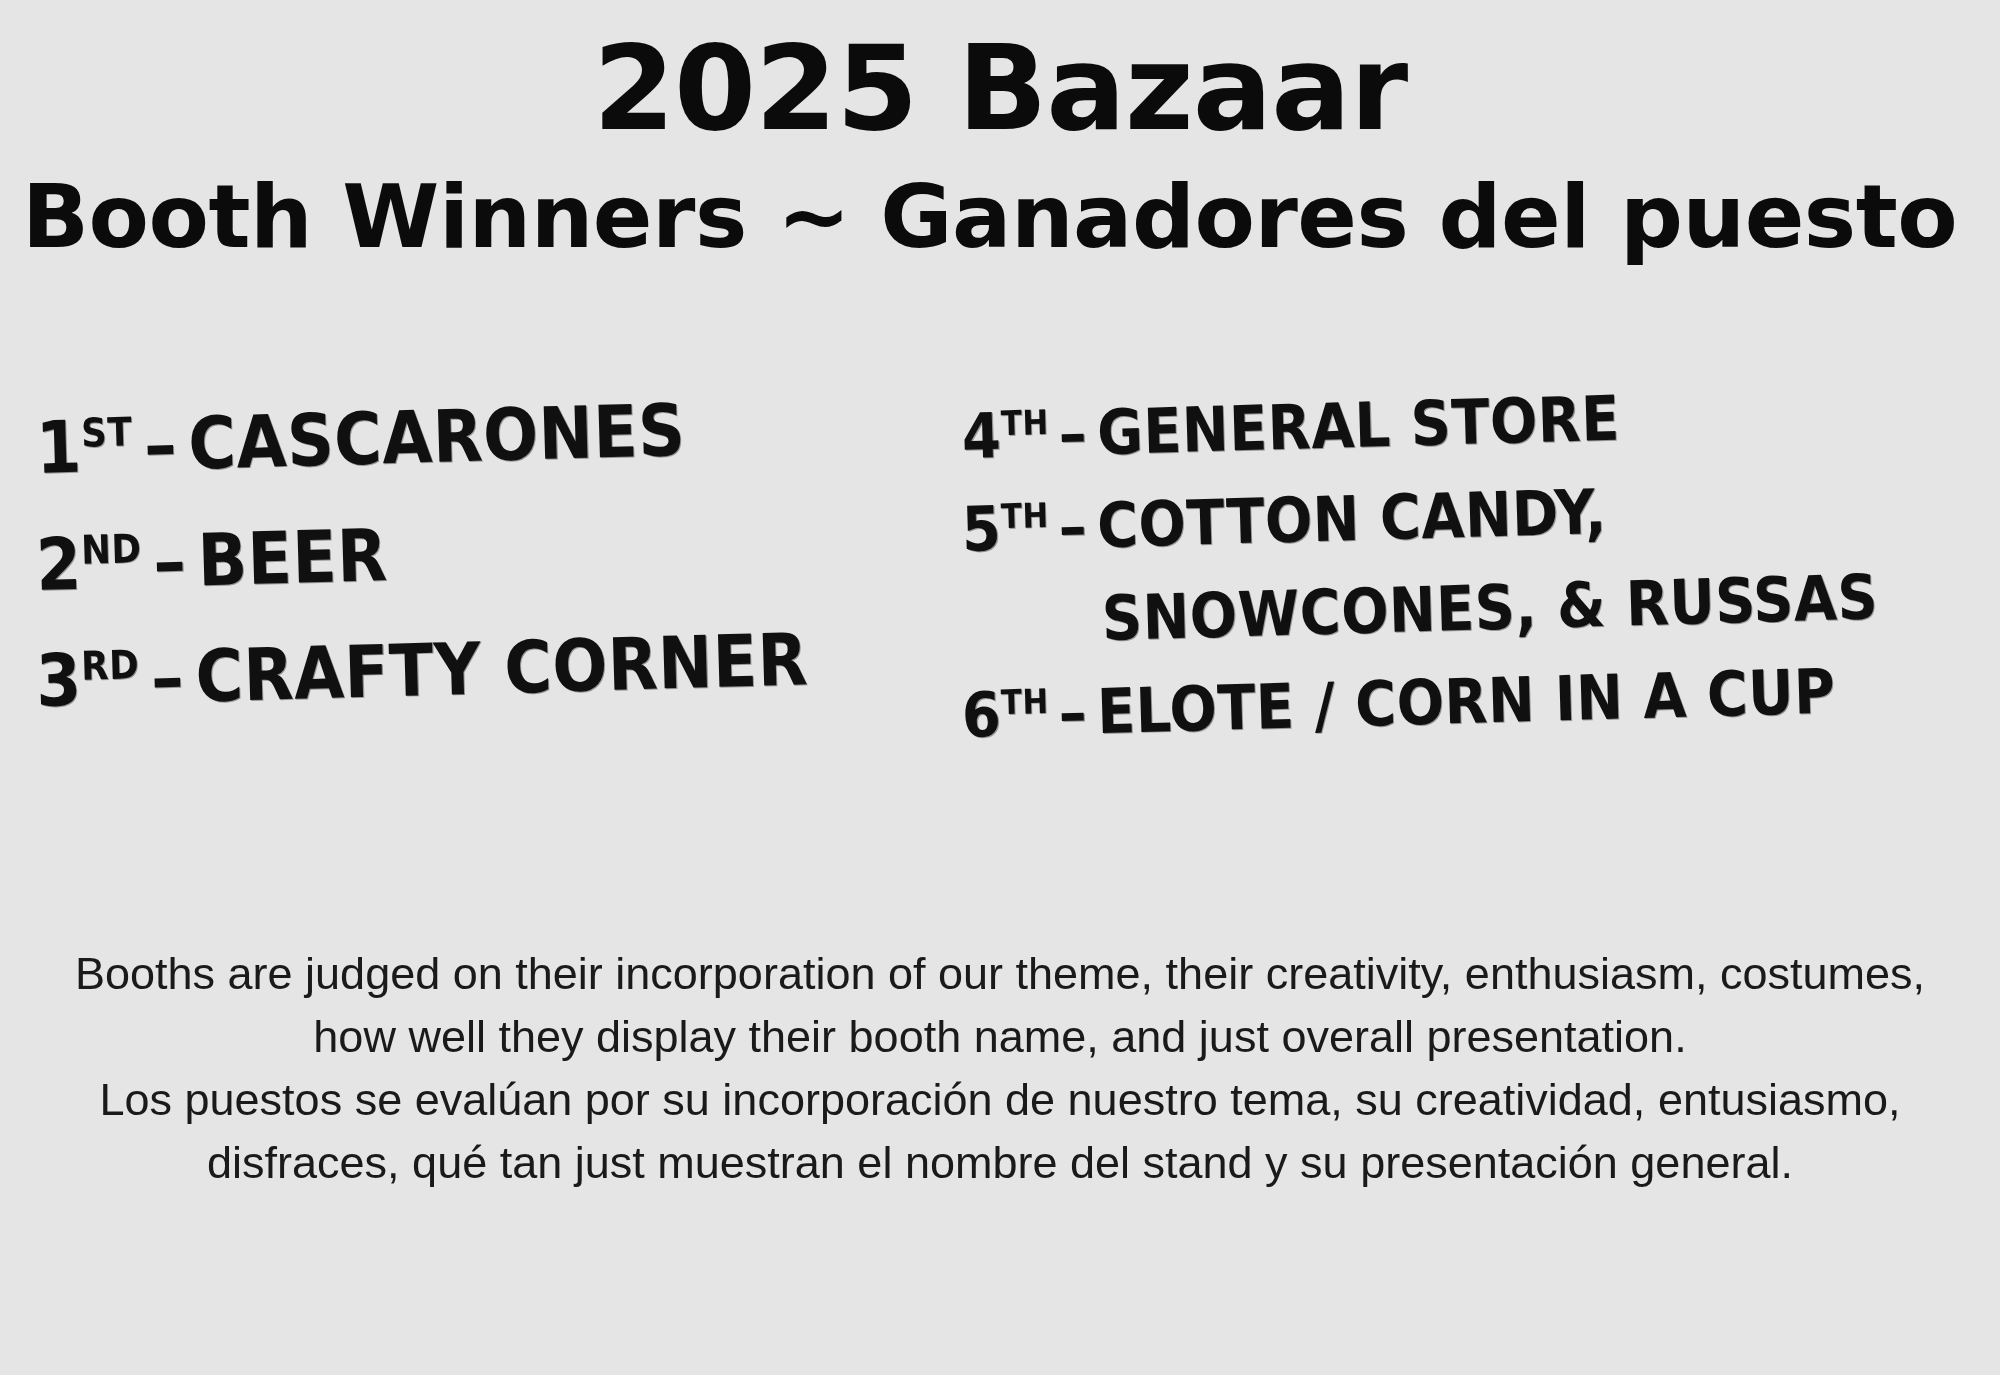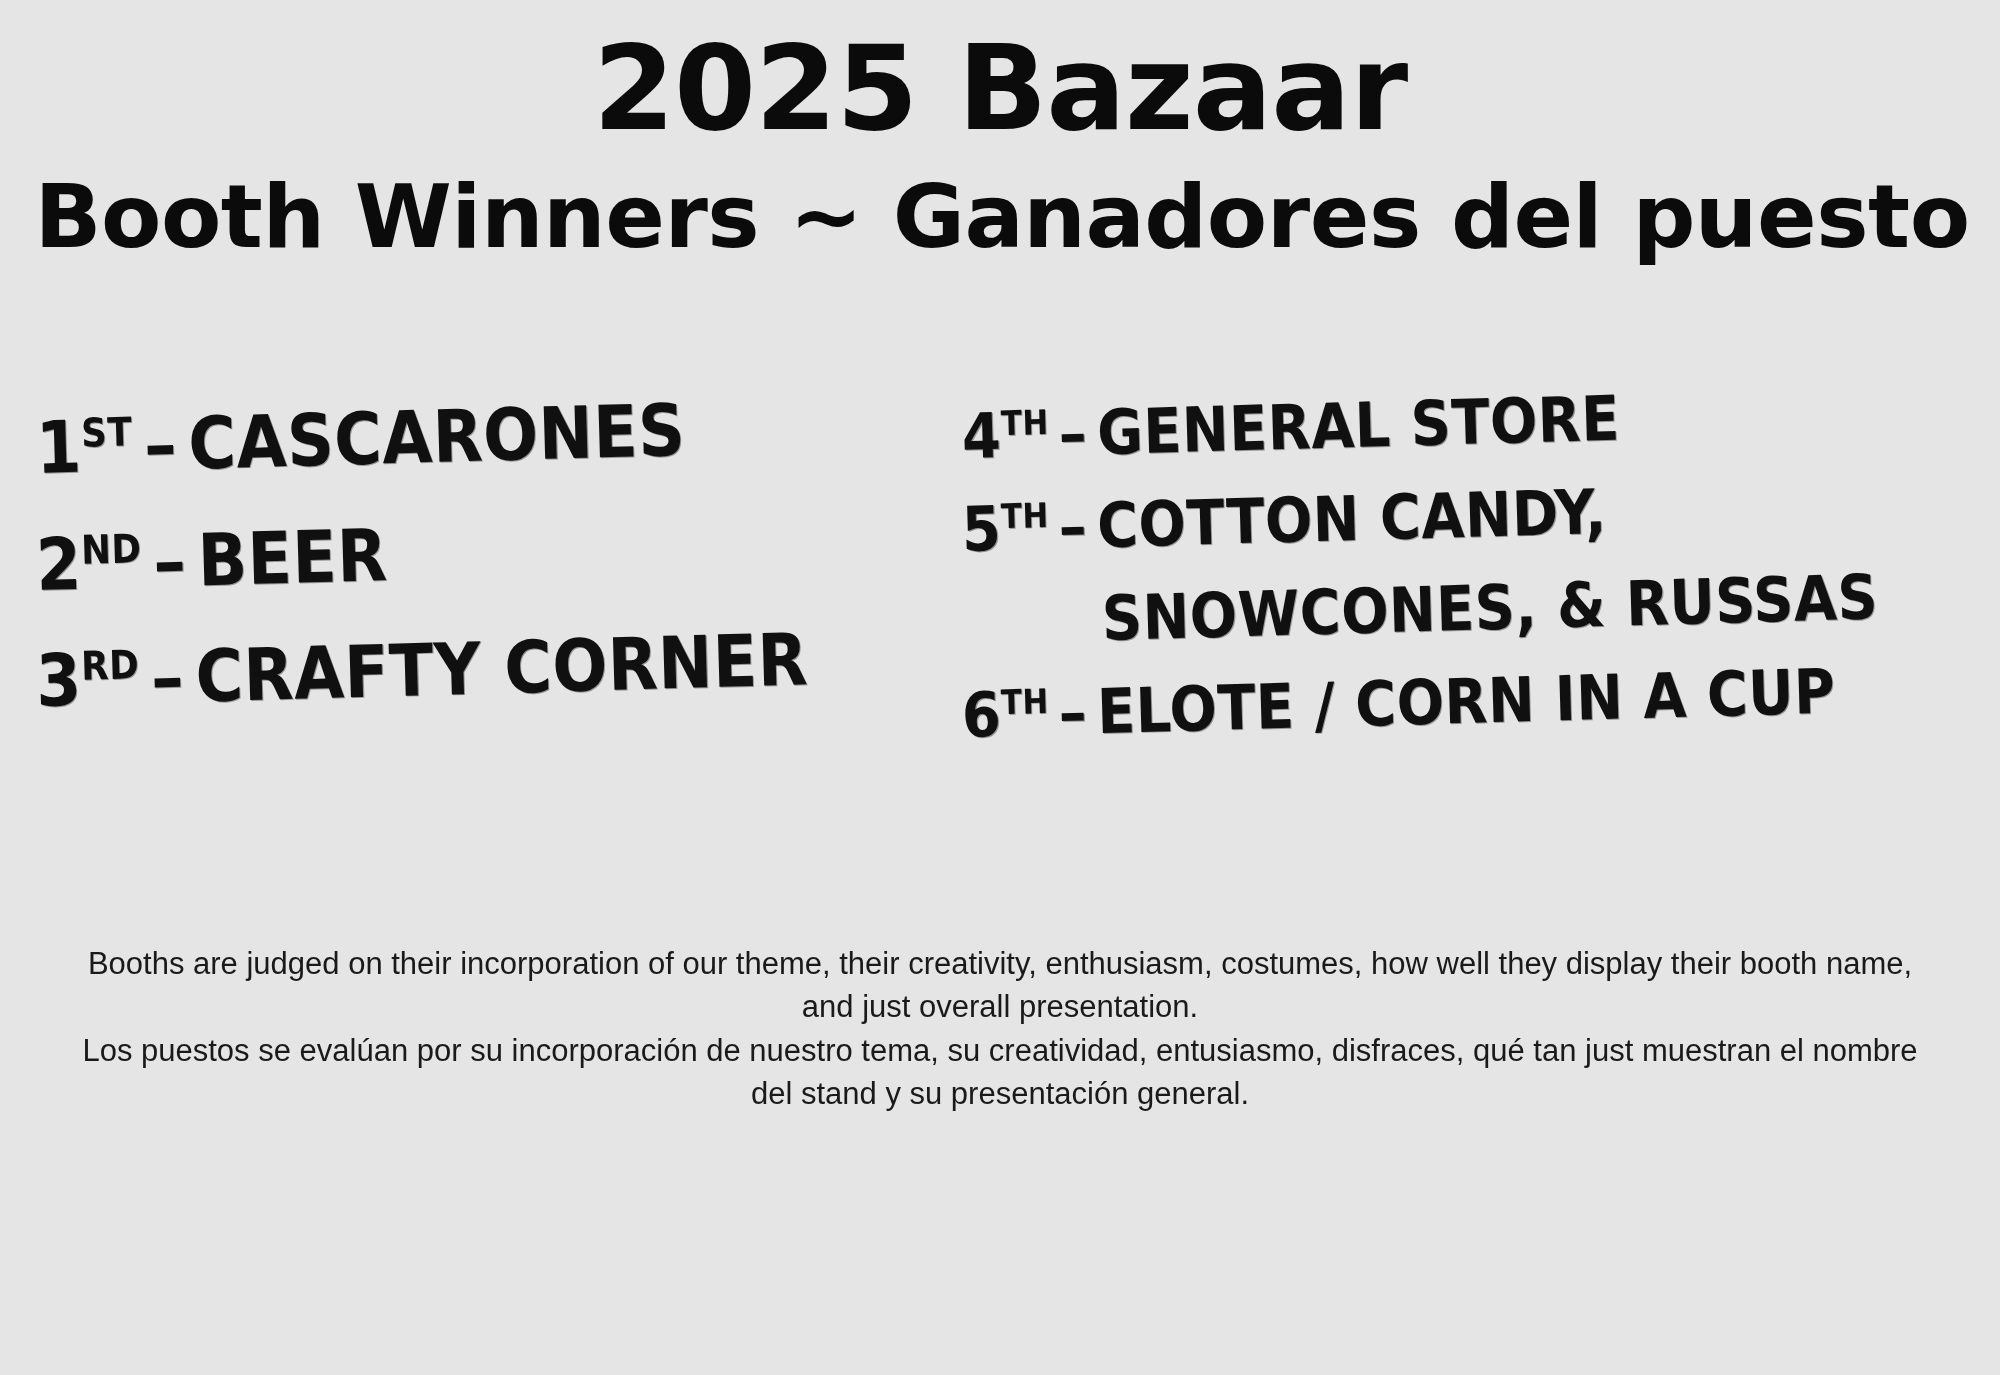"Booth Winners ~ Ganadores del" .subtitle { text-align: center -> left }
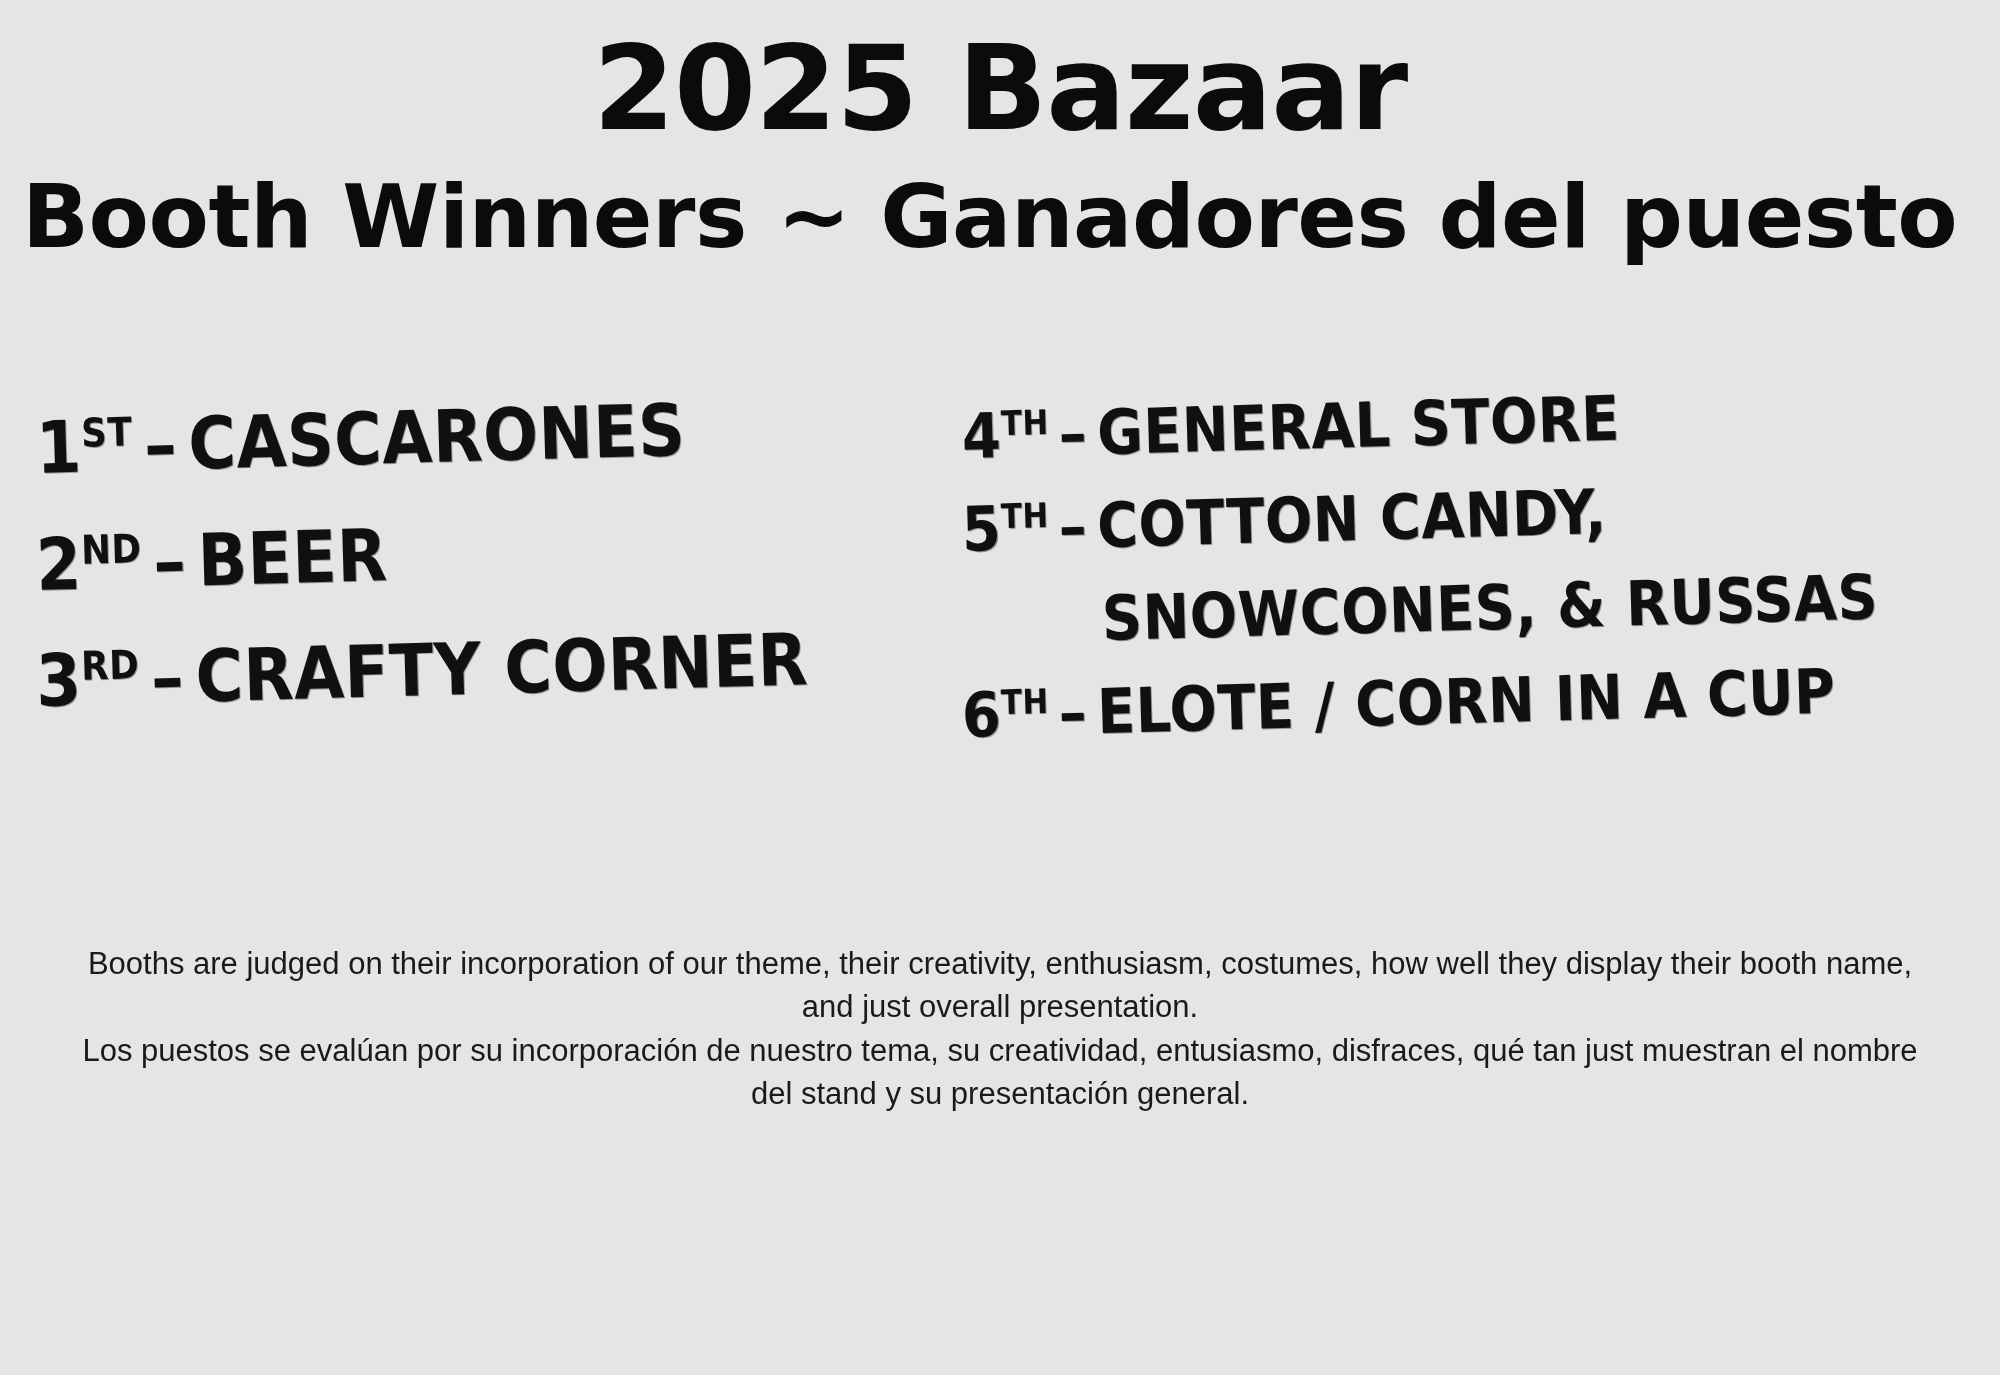"Booths are judged on their" .body-block { font-size: 31px -> 45px }
